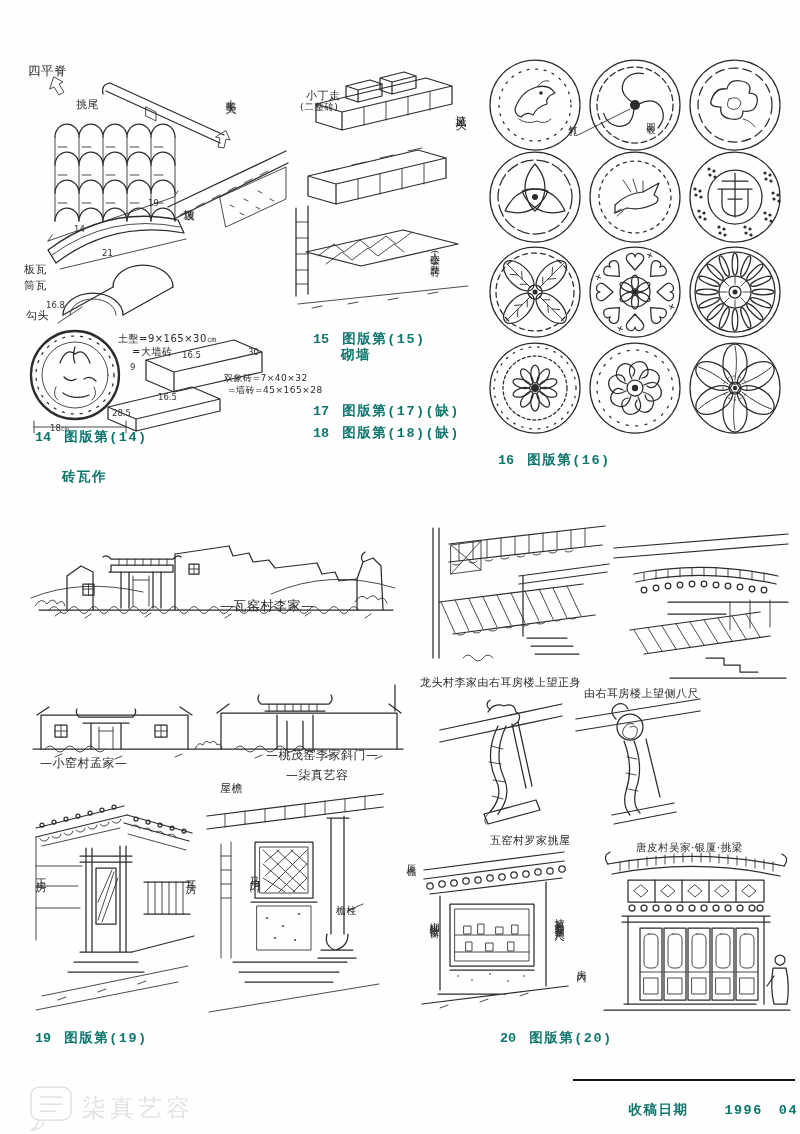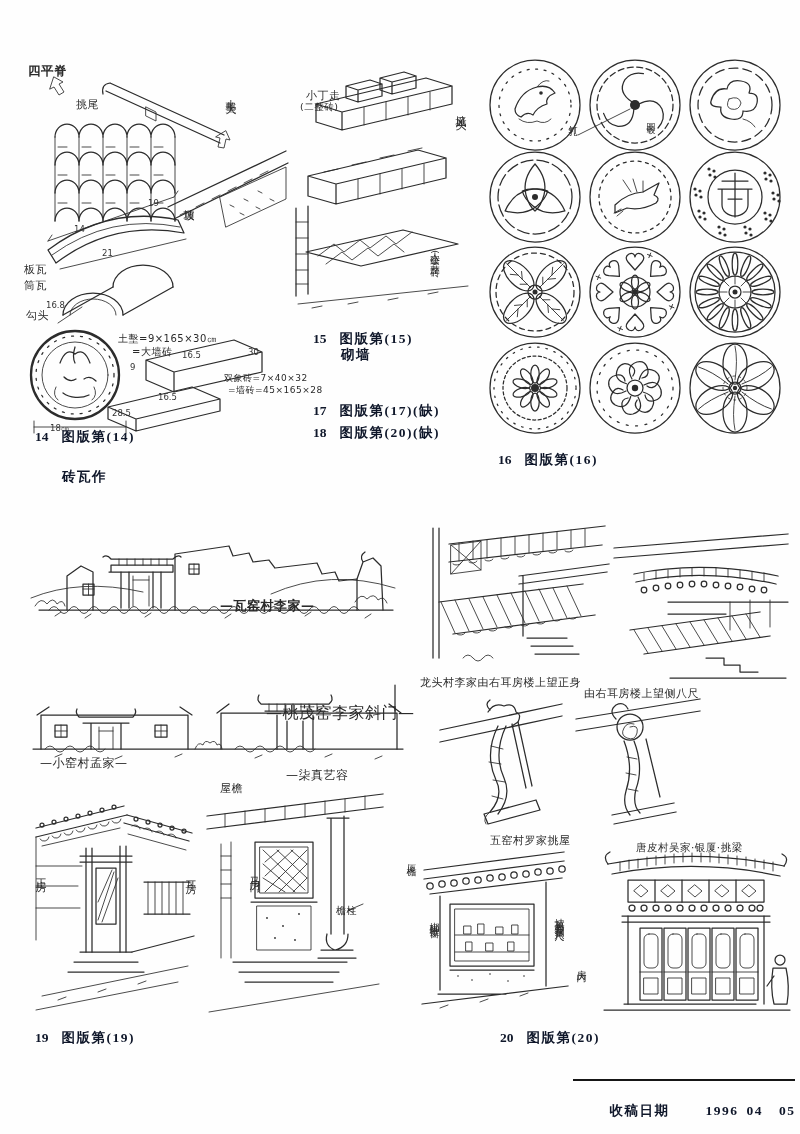"四平脊" .hw.big { font-weight: bold -> normal }
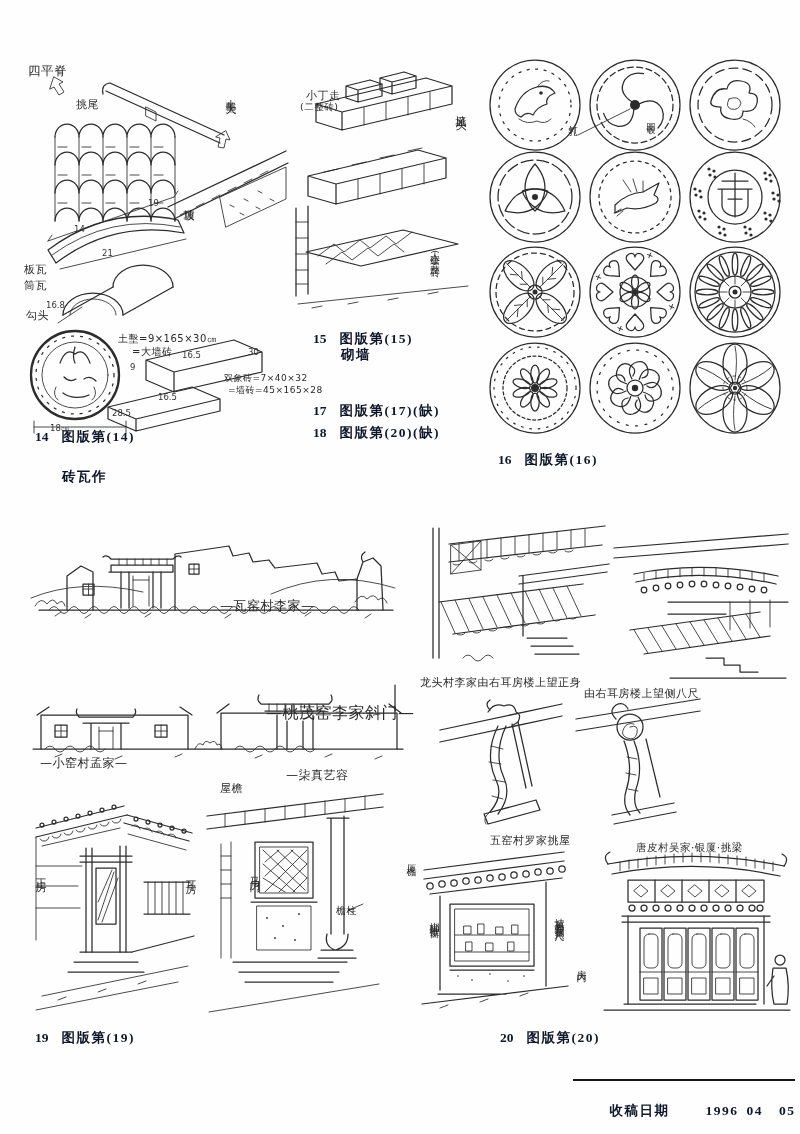"15 图版第(15)" .cap { color: #0f172a -> #0f766e; font-family: Liberation Serif, serif -> Liberation Mono, monospace }
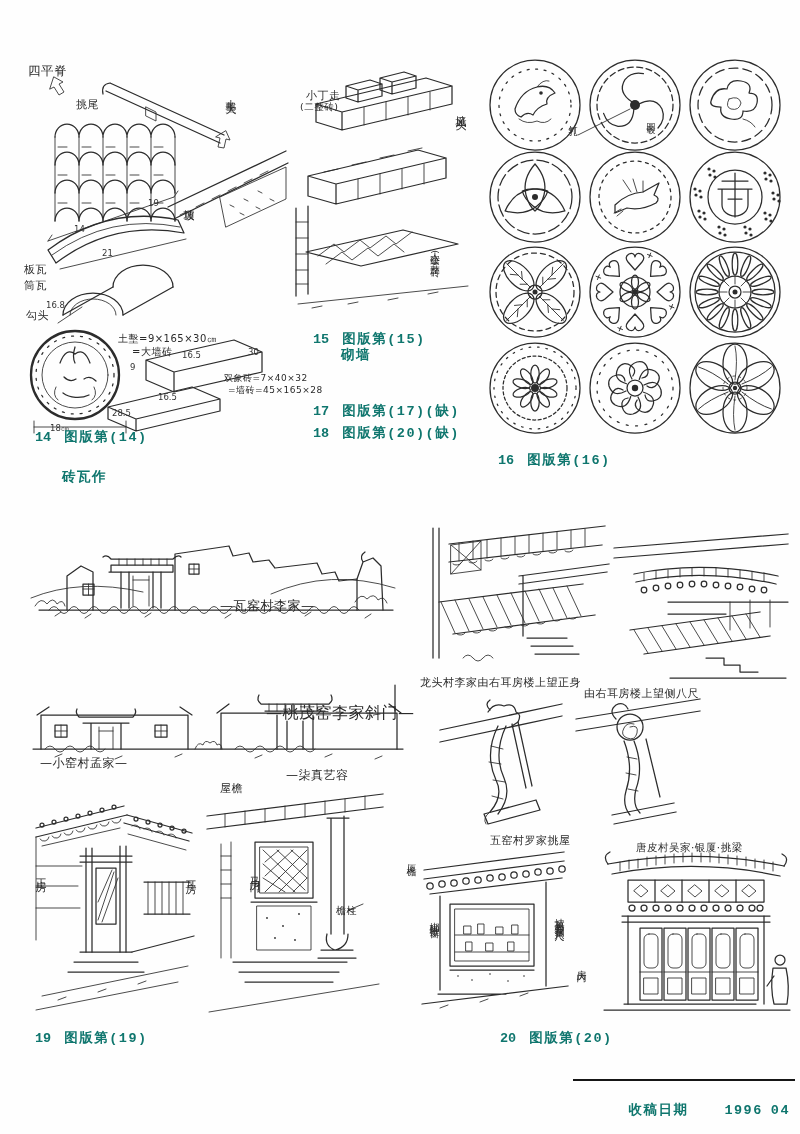"图版第(20)(缺)" span { text: 20 -> 18 }
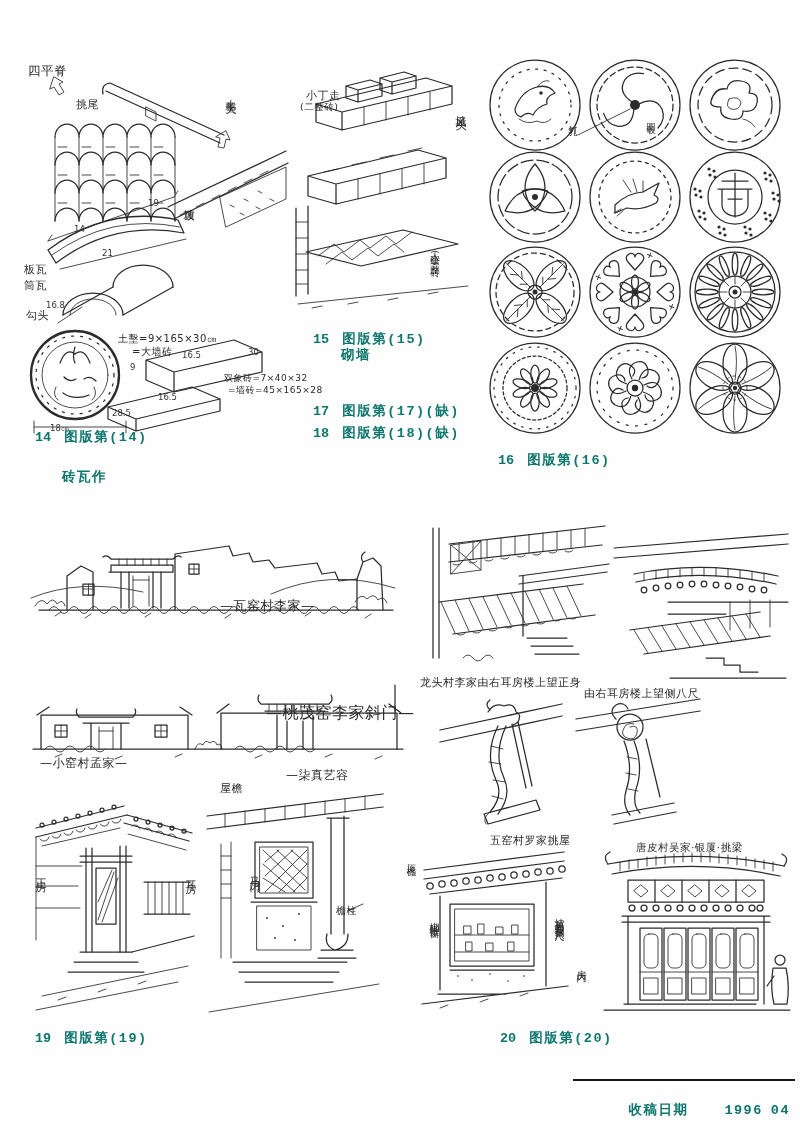"—桃茂窑李家斜门—" span.hw { font-size: 16px -> 12px; top: 703px -> 747px }
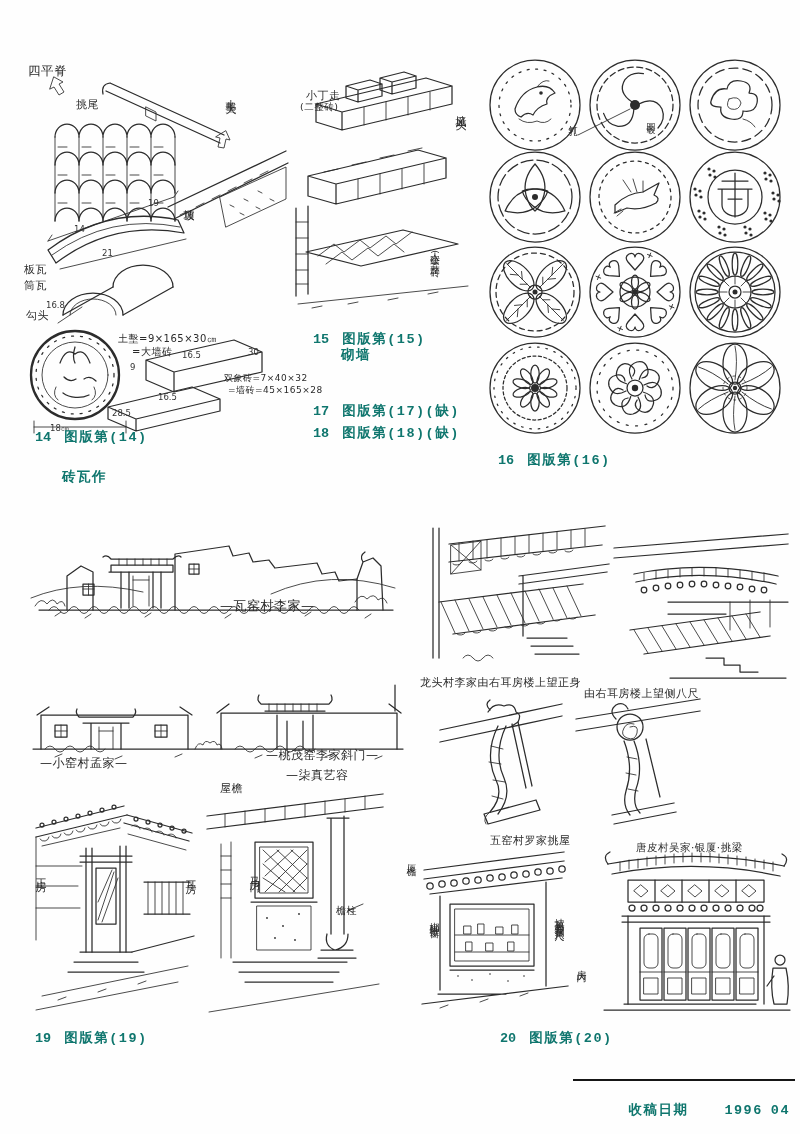"柒真艺容" div.wm { html: none -> <div> <svg> <rect></rect> <path></path> <path></path> </svg> <div> <div>柒真艺容</div> <div></div> </div> </div> }
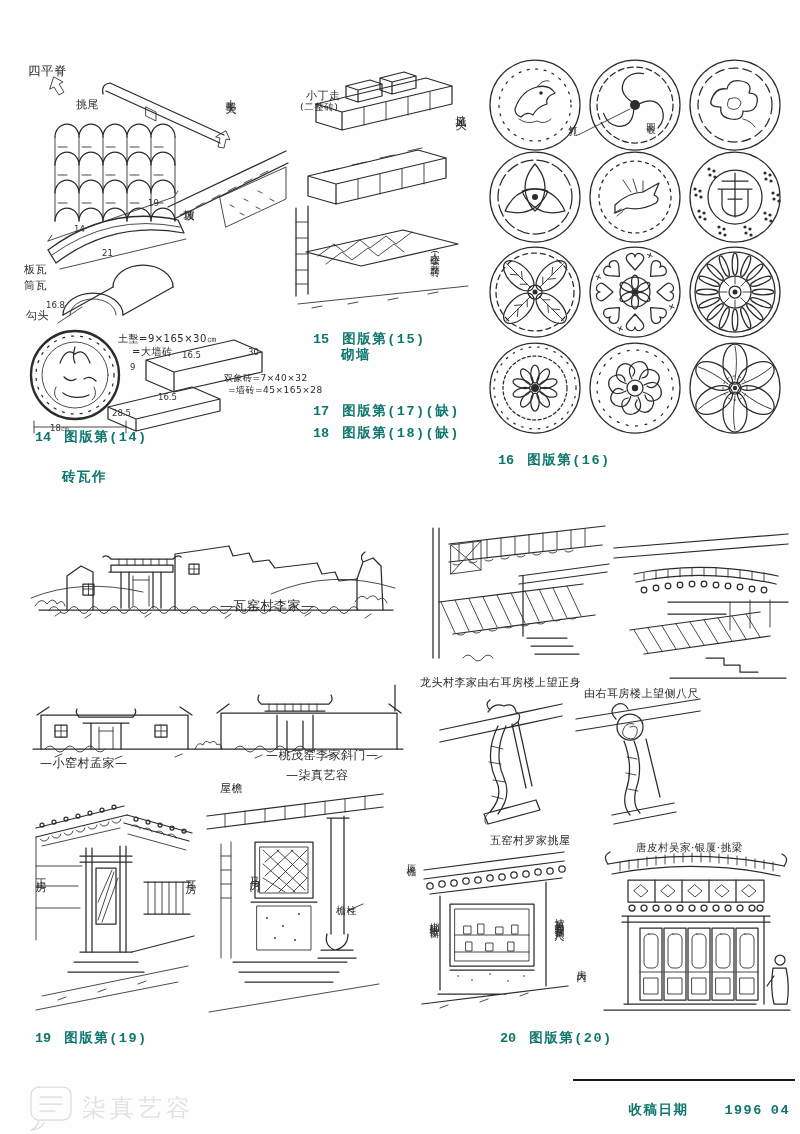"1996" span { margin-right: 8px -> 16px }
